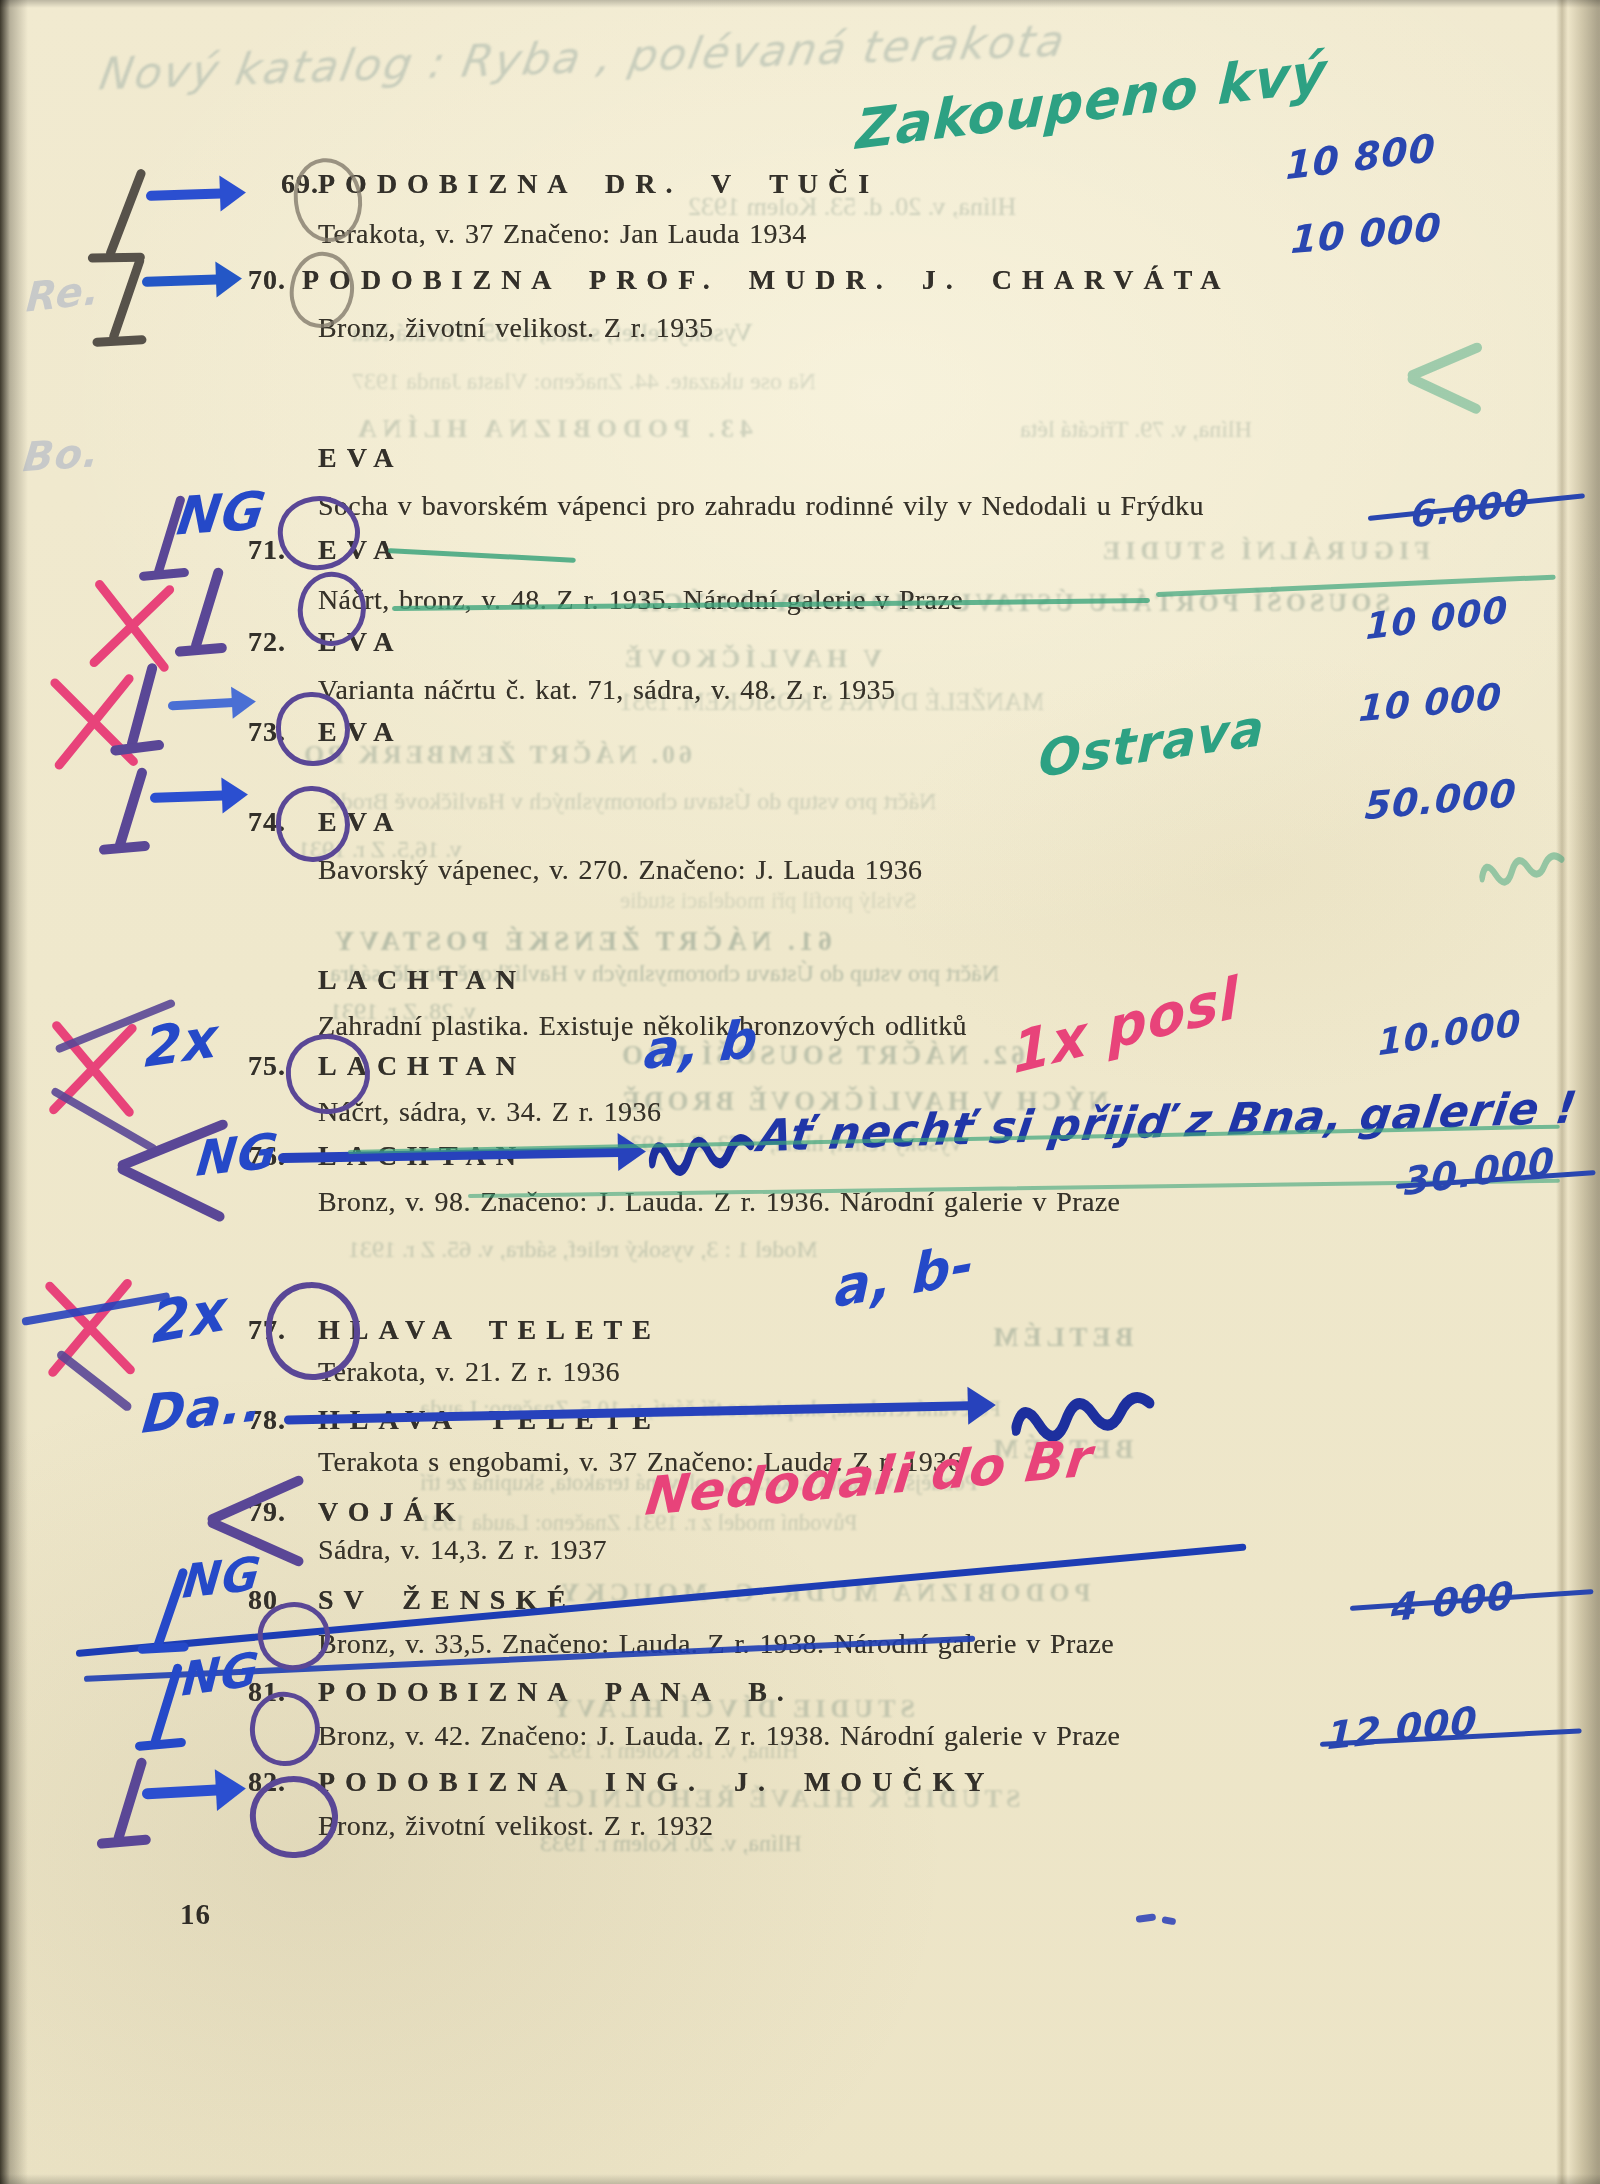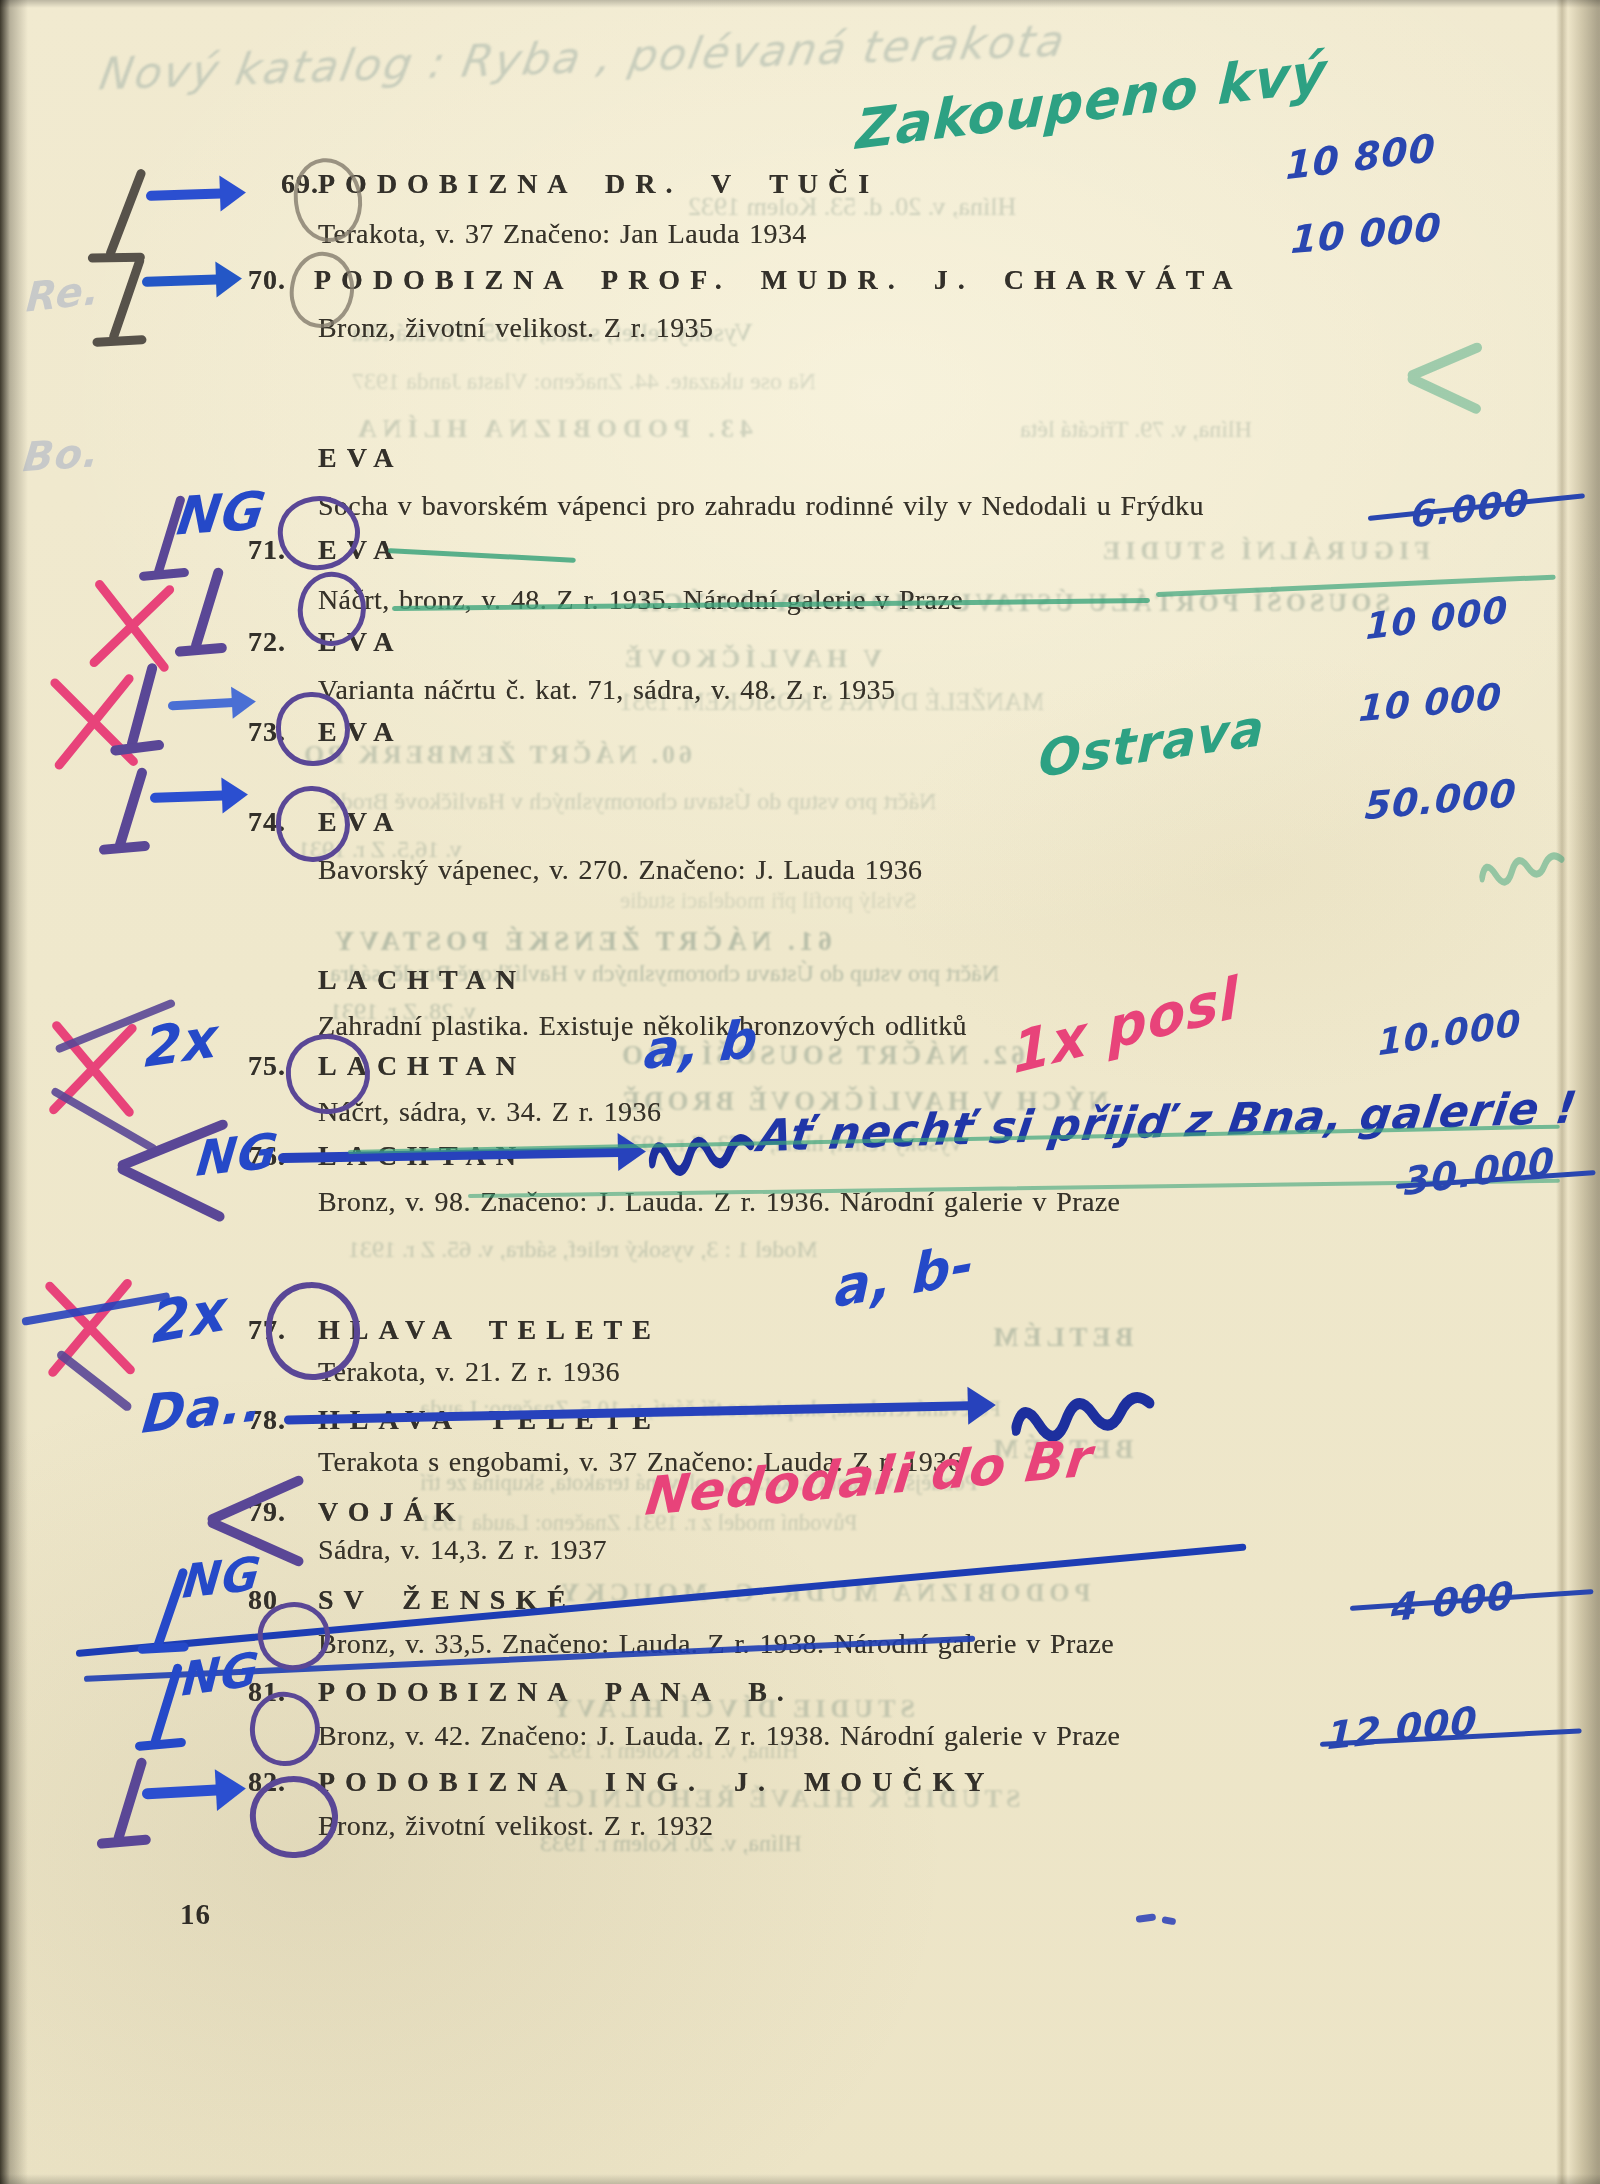"PODOBIZNA PROF. MUDR. J. CHARVÁTA" div.abs { left: 314px -> 302px }
